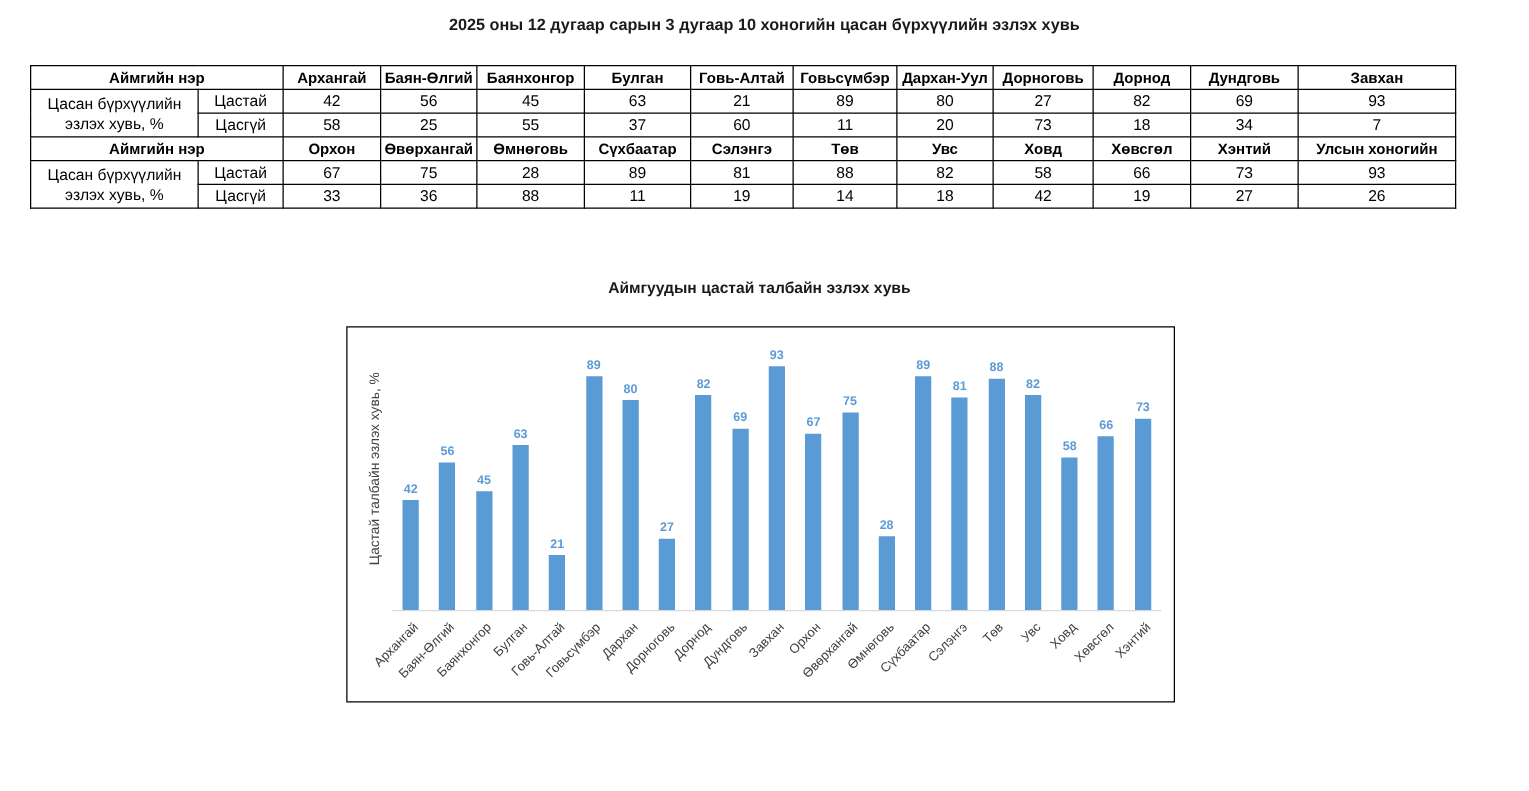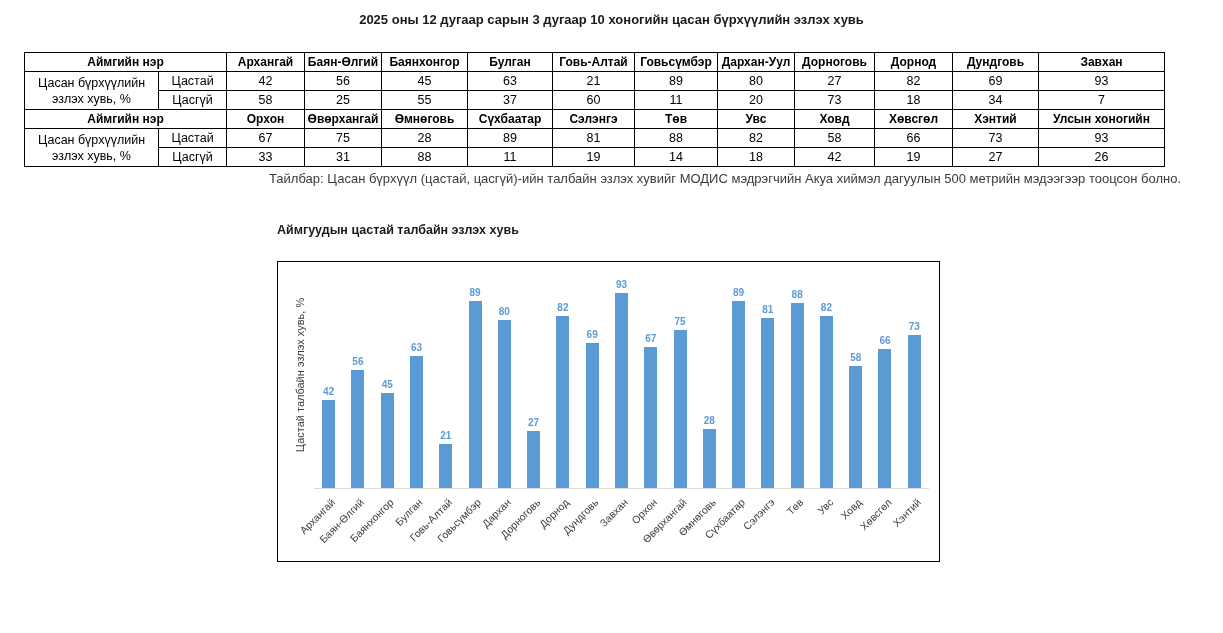"31" td { text: 31 -> 36 }
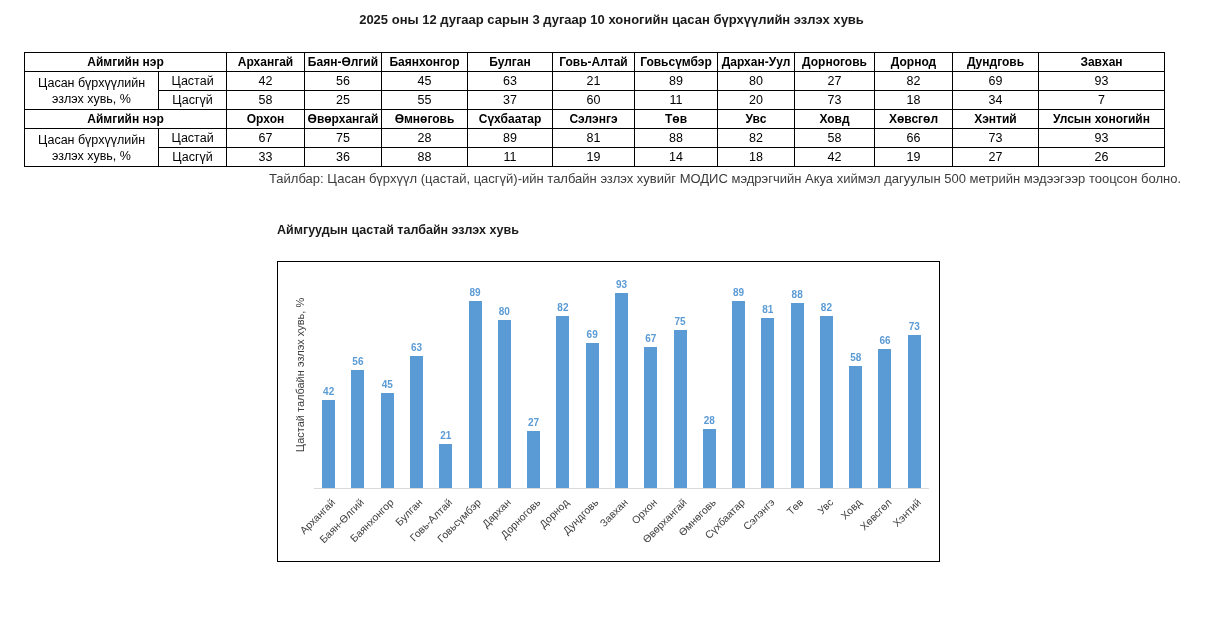"Тайлбар: Цасан бүрхүүл (цастай," div.note { html: <div>Тайлбар: Цасан бүрхүүл (цастай, цасгүй)-ийн талбайн эзлэх хувийг МОДИС мэдрэгчийн Акуа хиймэл дагуулын 500 метрийн мэдээгээр тооцсон болно.</div> -> none }
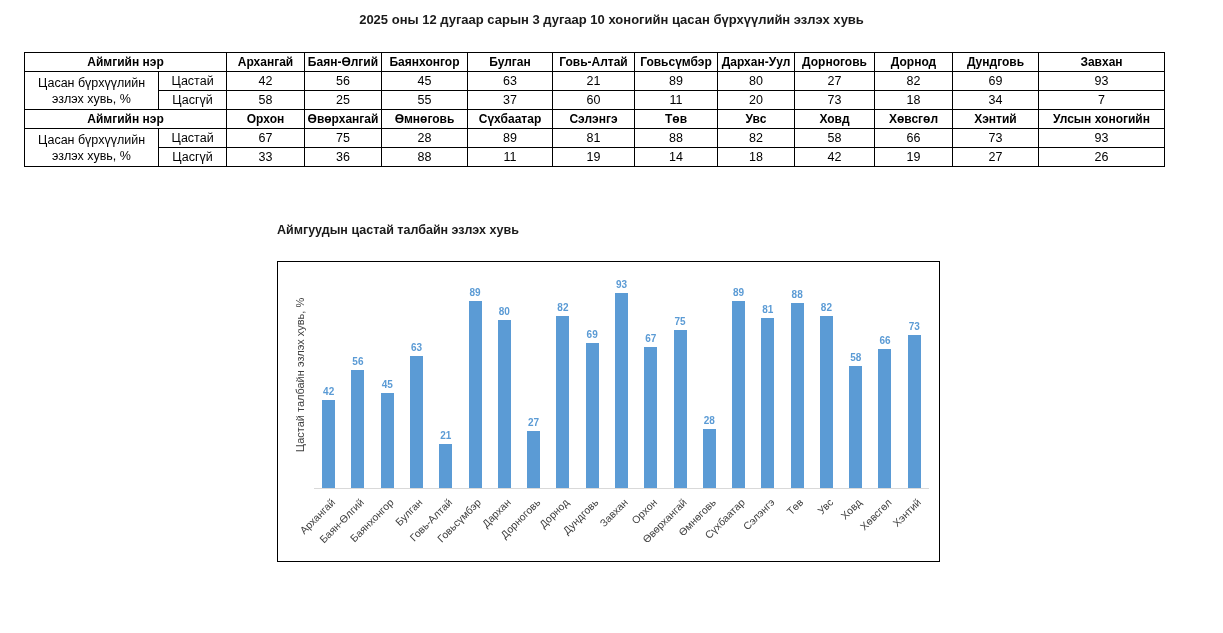"Аймгуудын цастай талбайн эзлэх хувь" .chart-title { text-align: none -> center }
